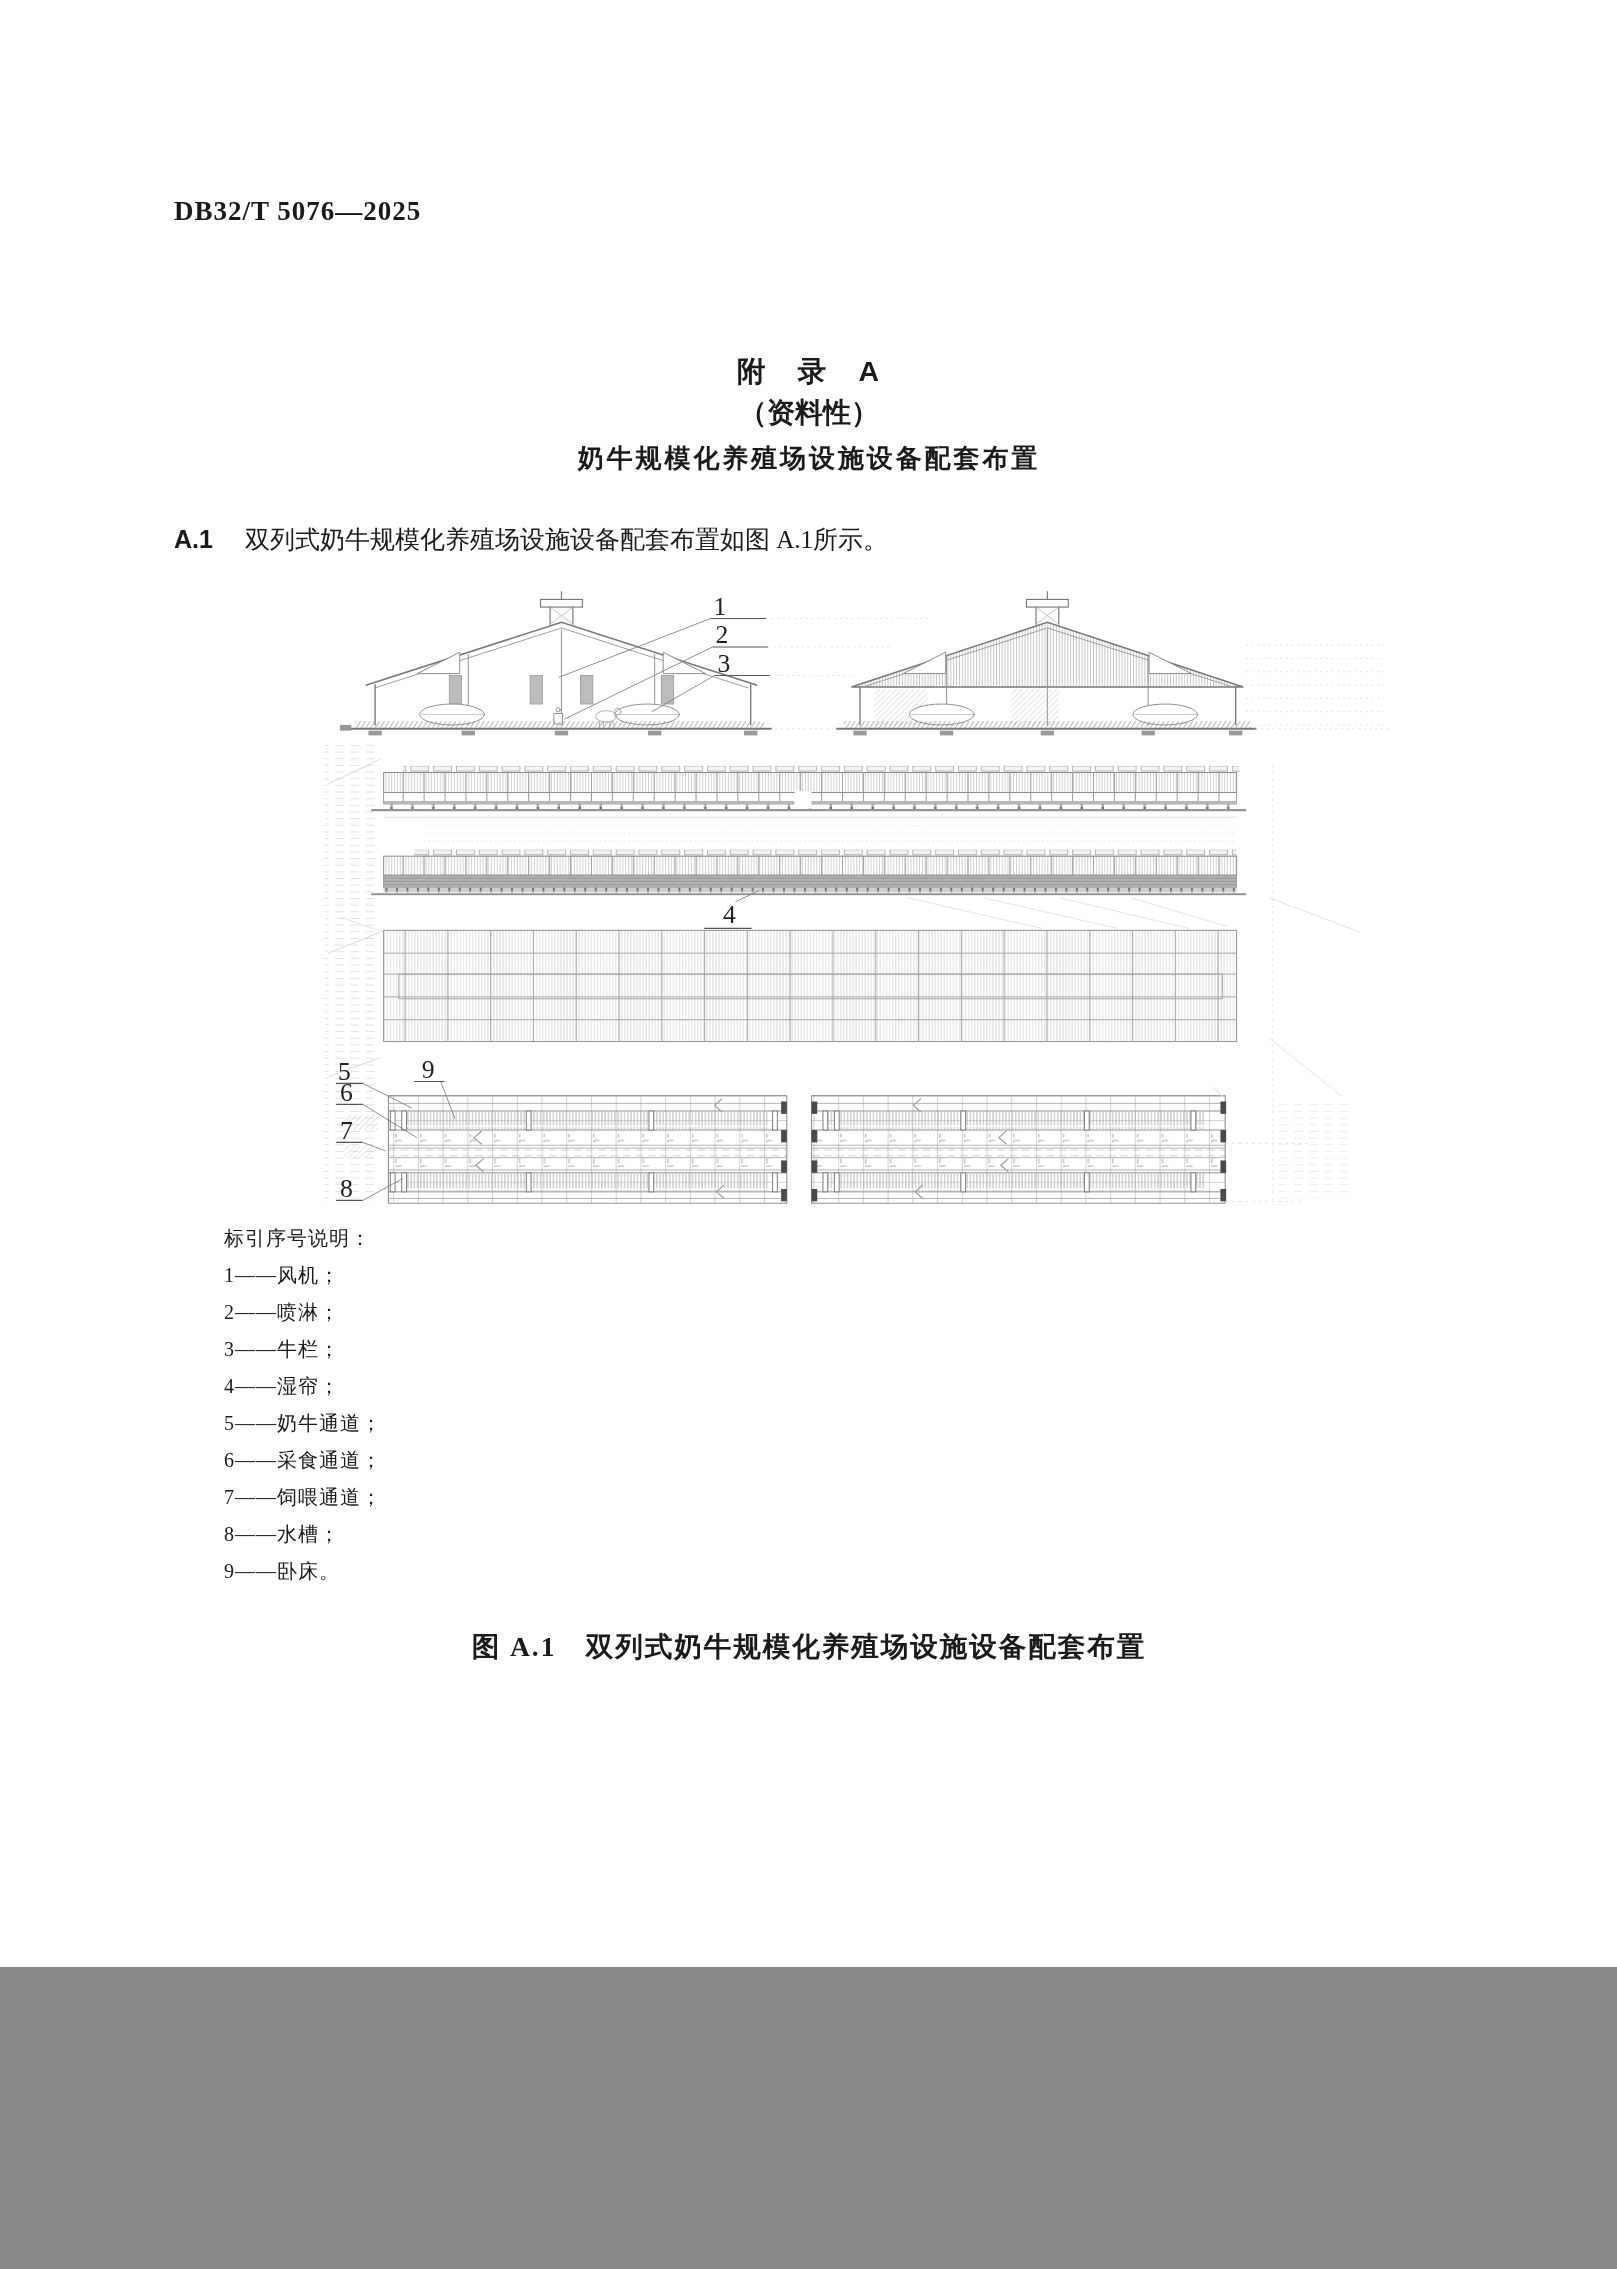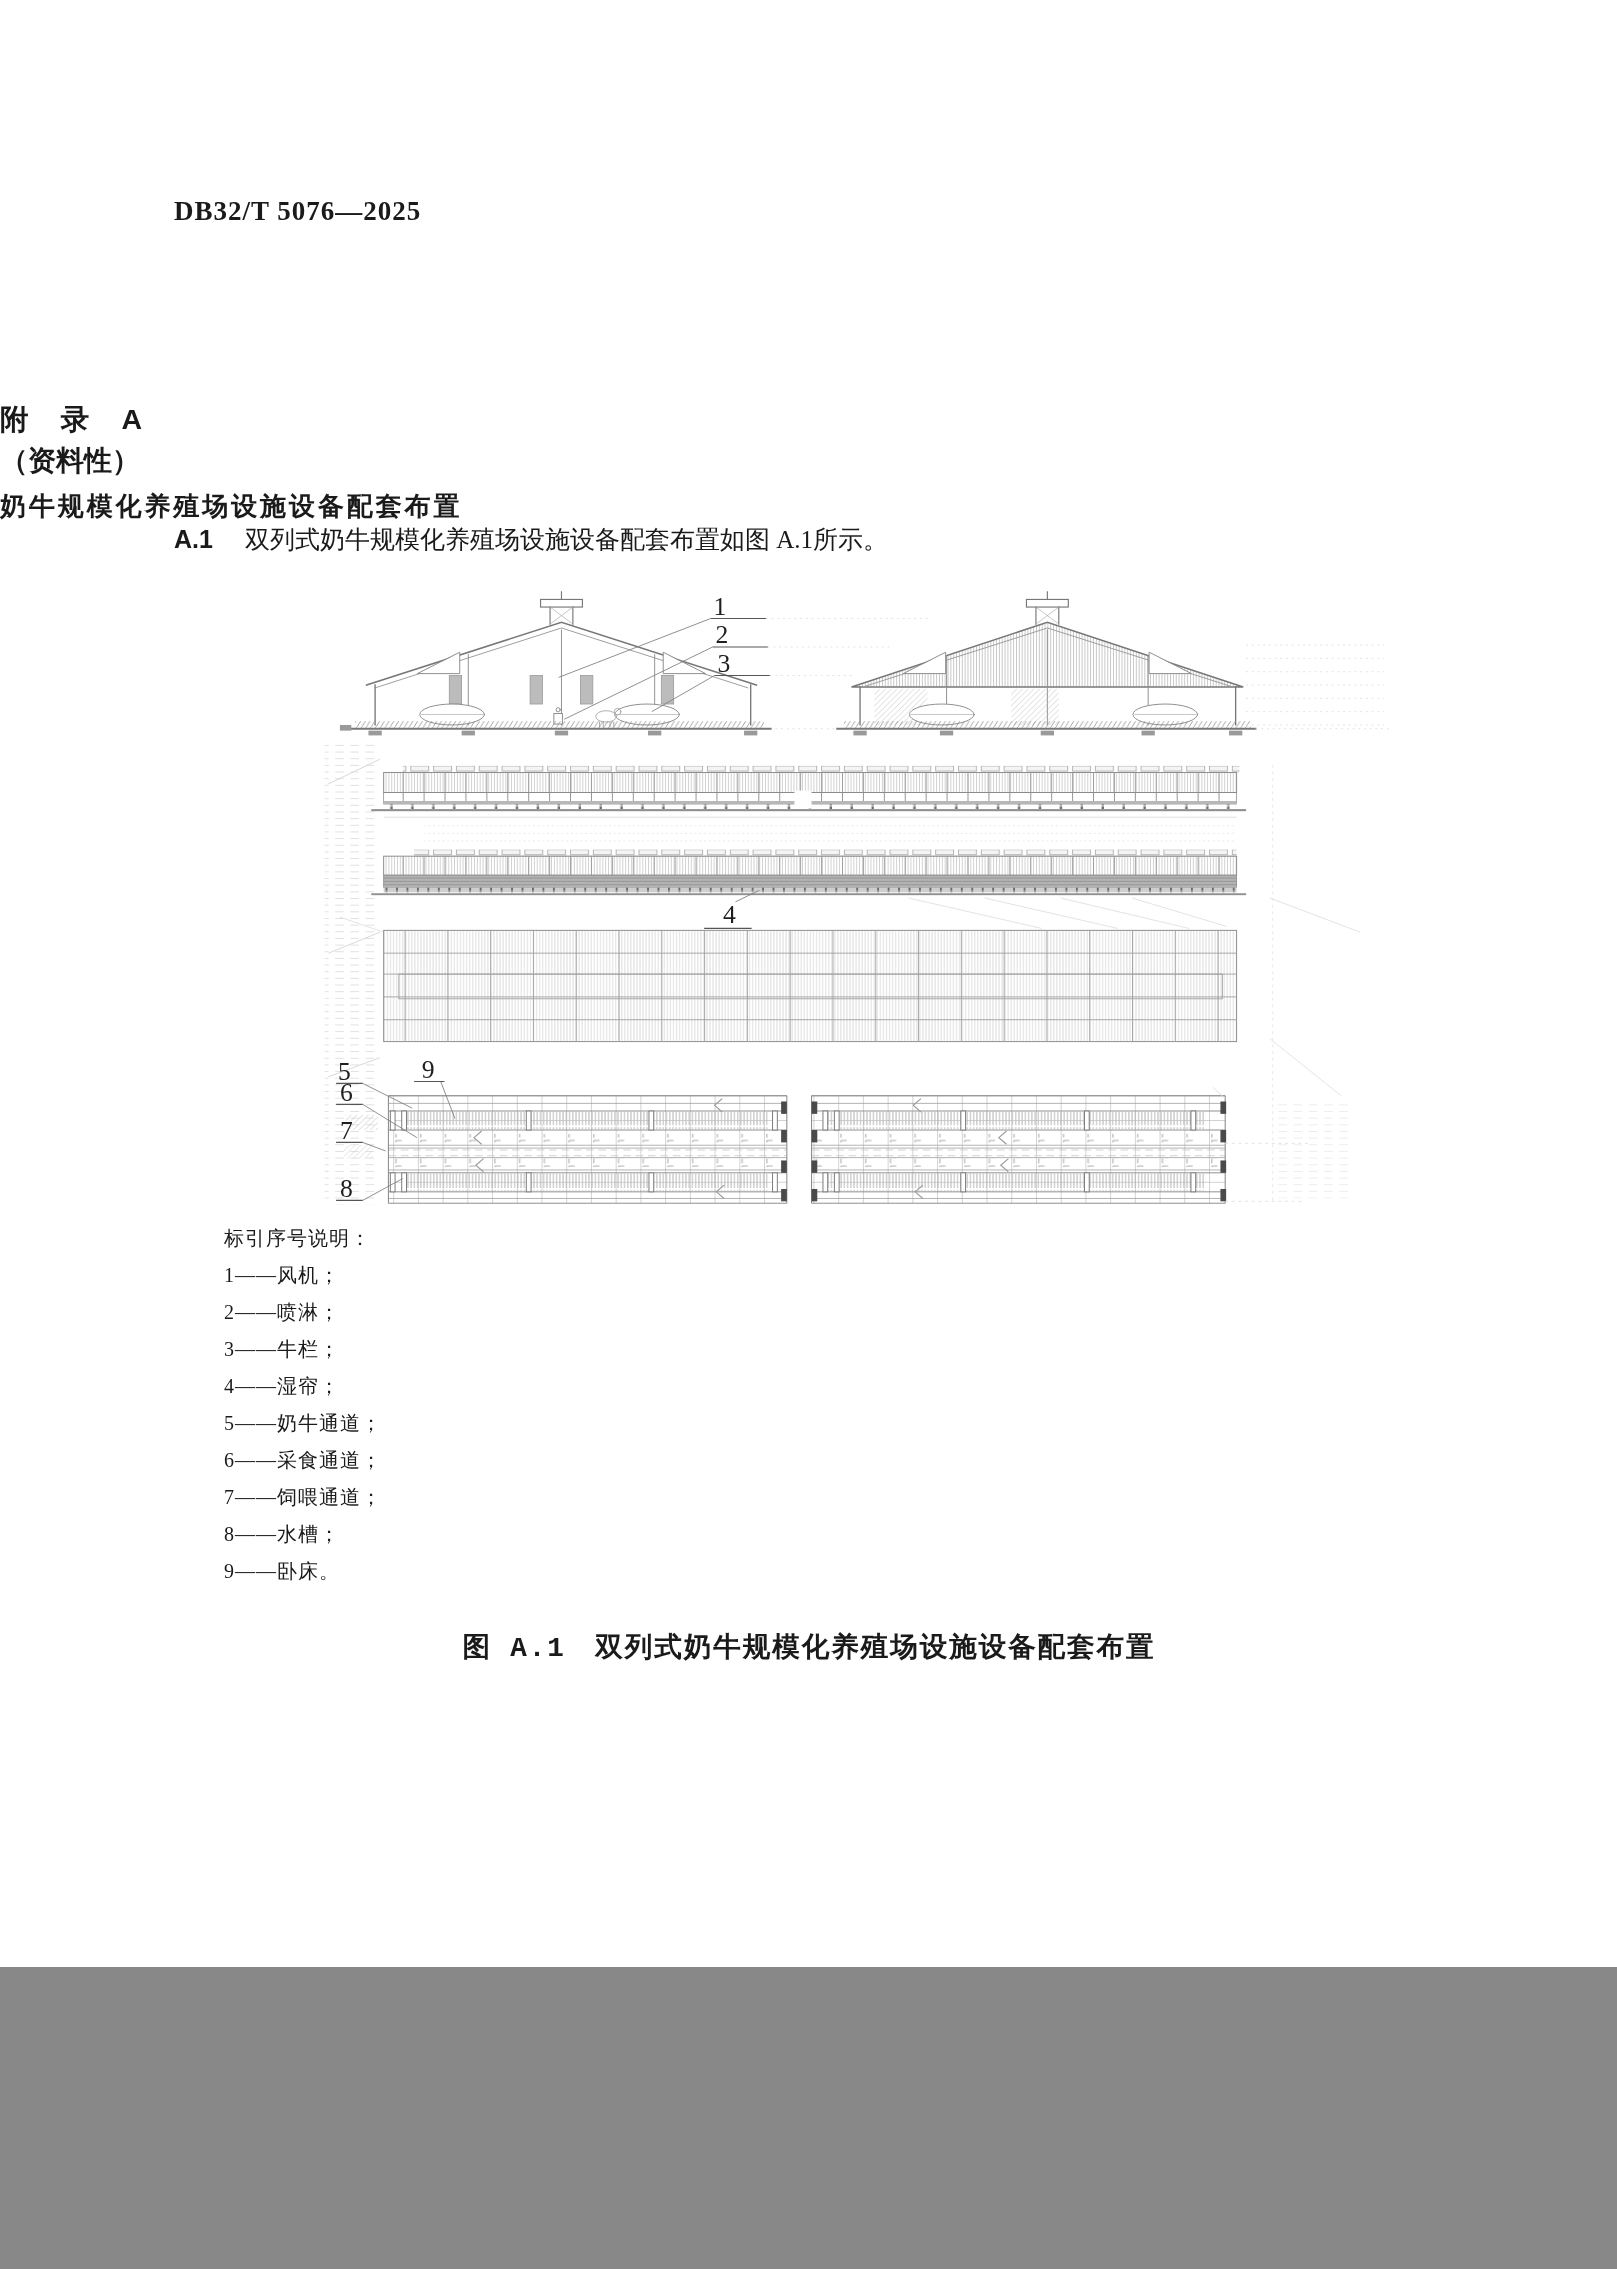"附 录 A" .appendix-block { margin-top: 48px -> none; text-align: left -> center }
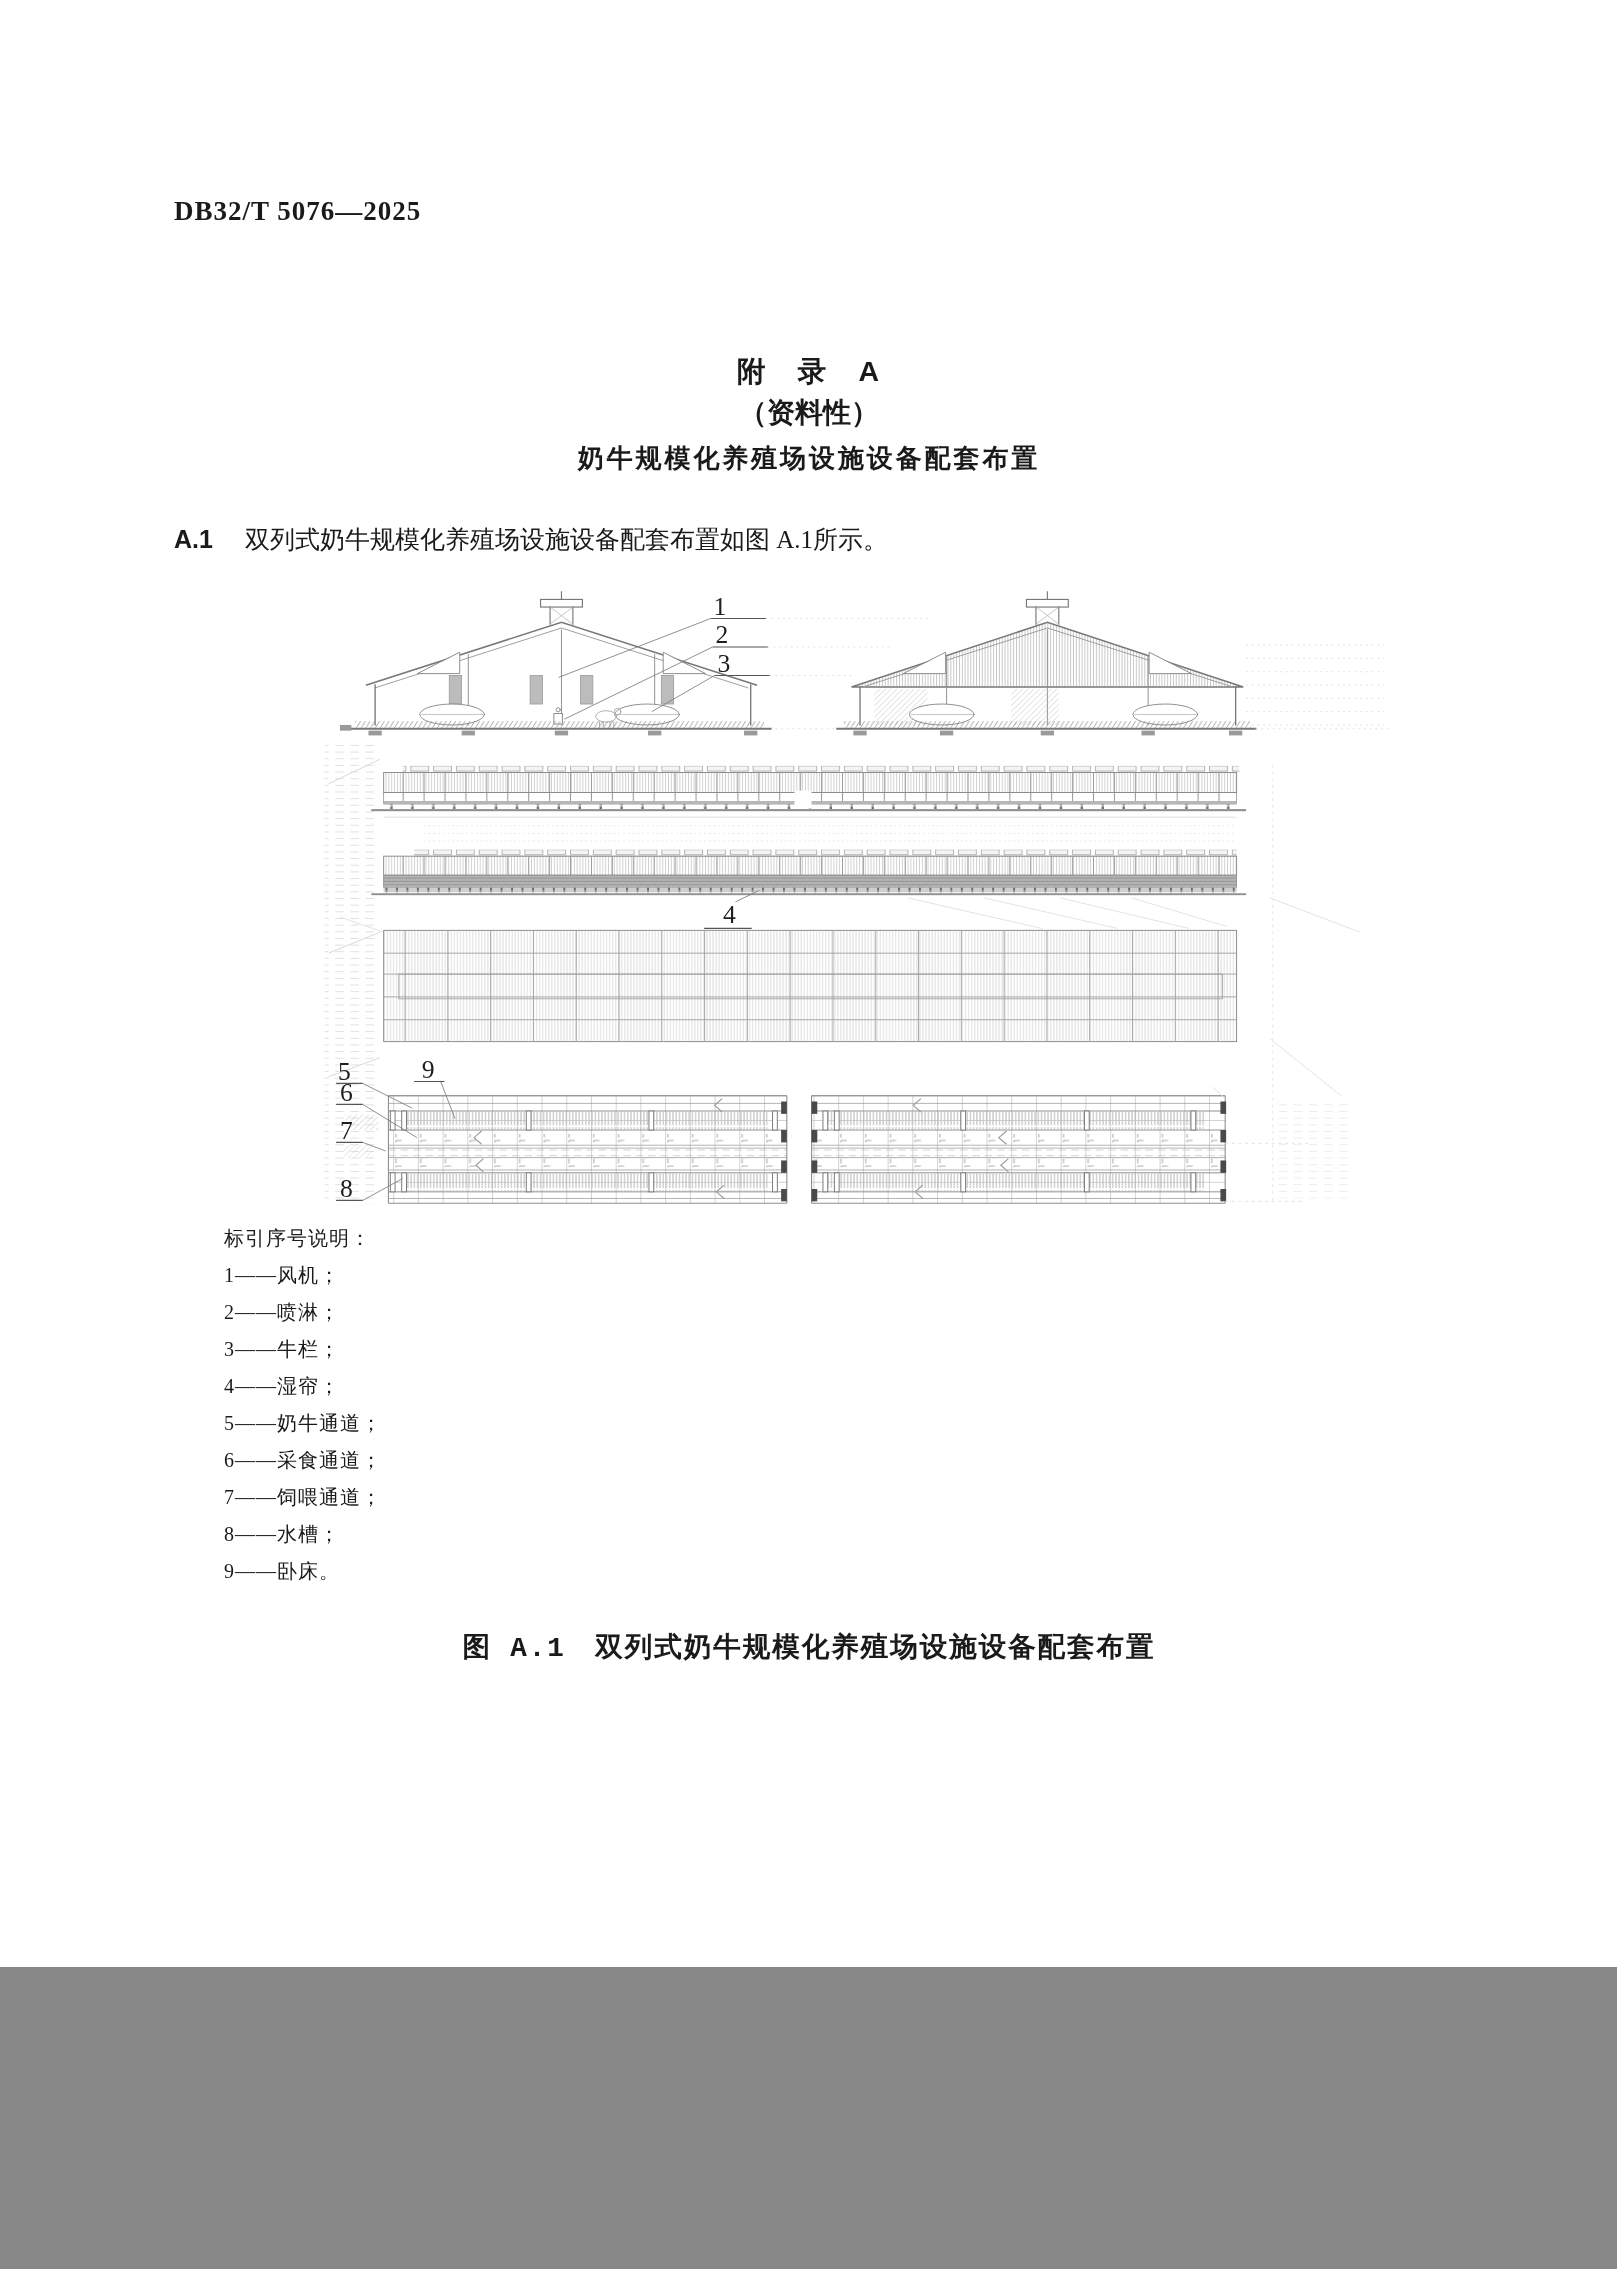"图 A.1 双列式奶牛规模化养殖场设施设备配套布置" .caption { font-family: Liberation Mono, monospace -> Liberation Serif, serif }
